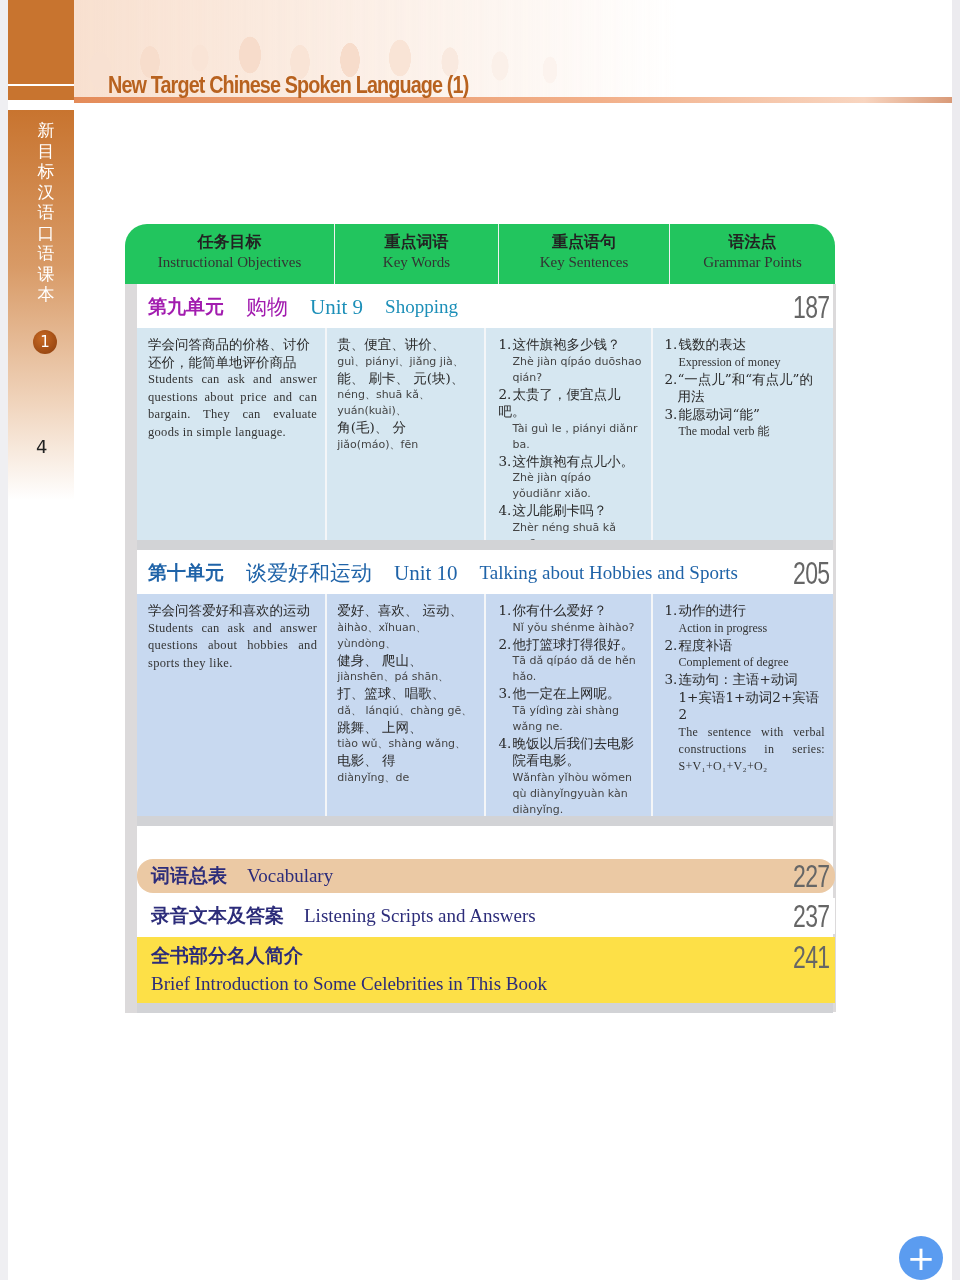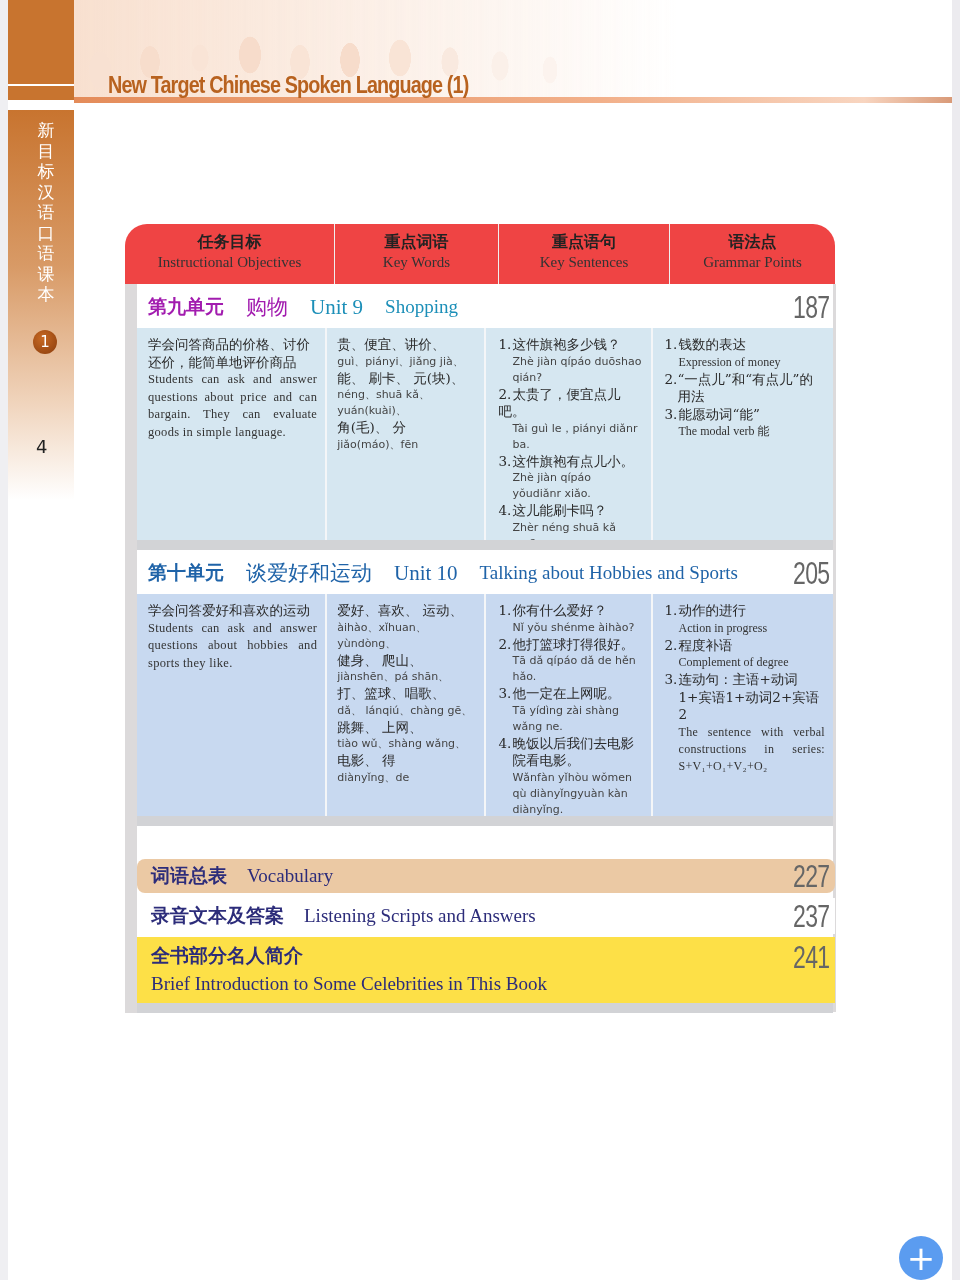"任务目标" .thead { background: #ef4444 -> #22c55e }
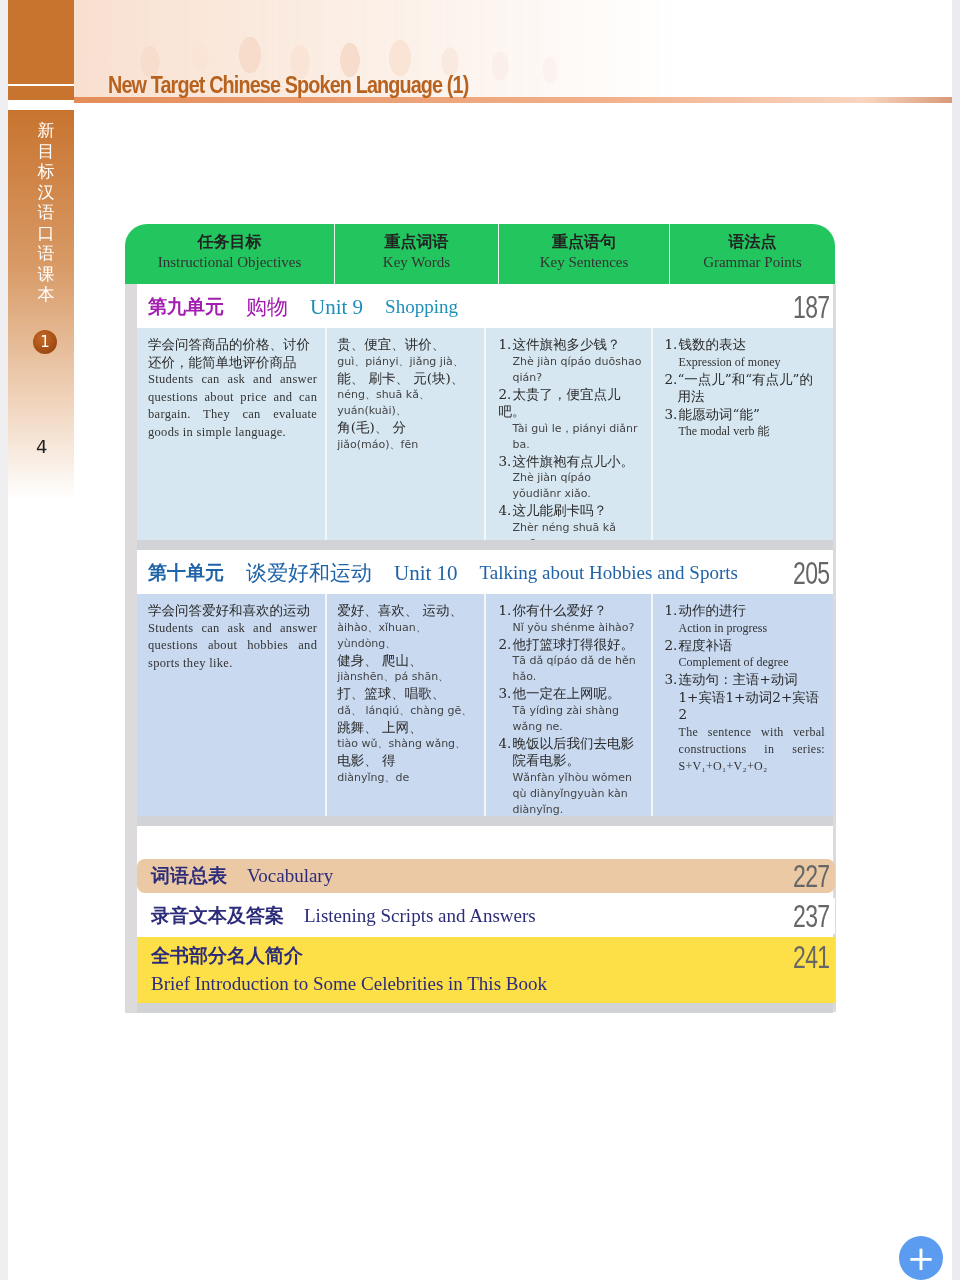"词语总表" .vocab { border-radius: 8px -> 16px }
